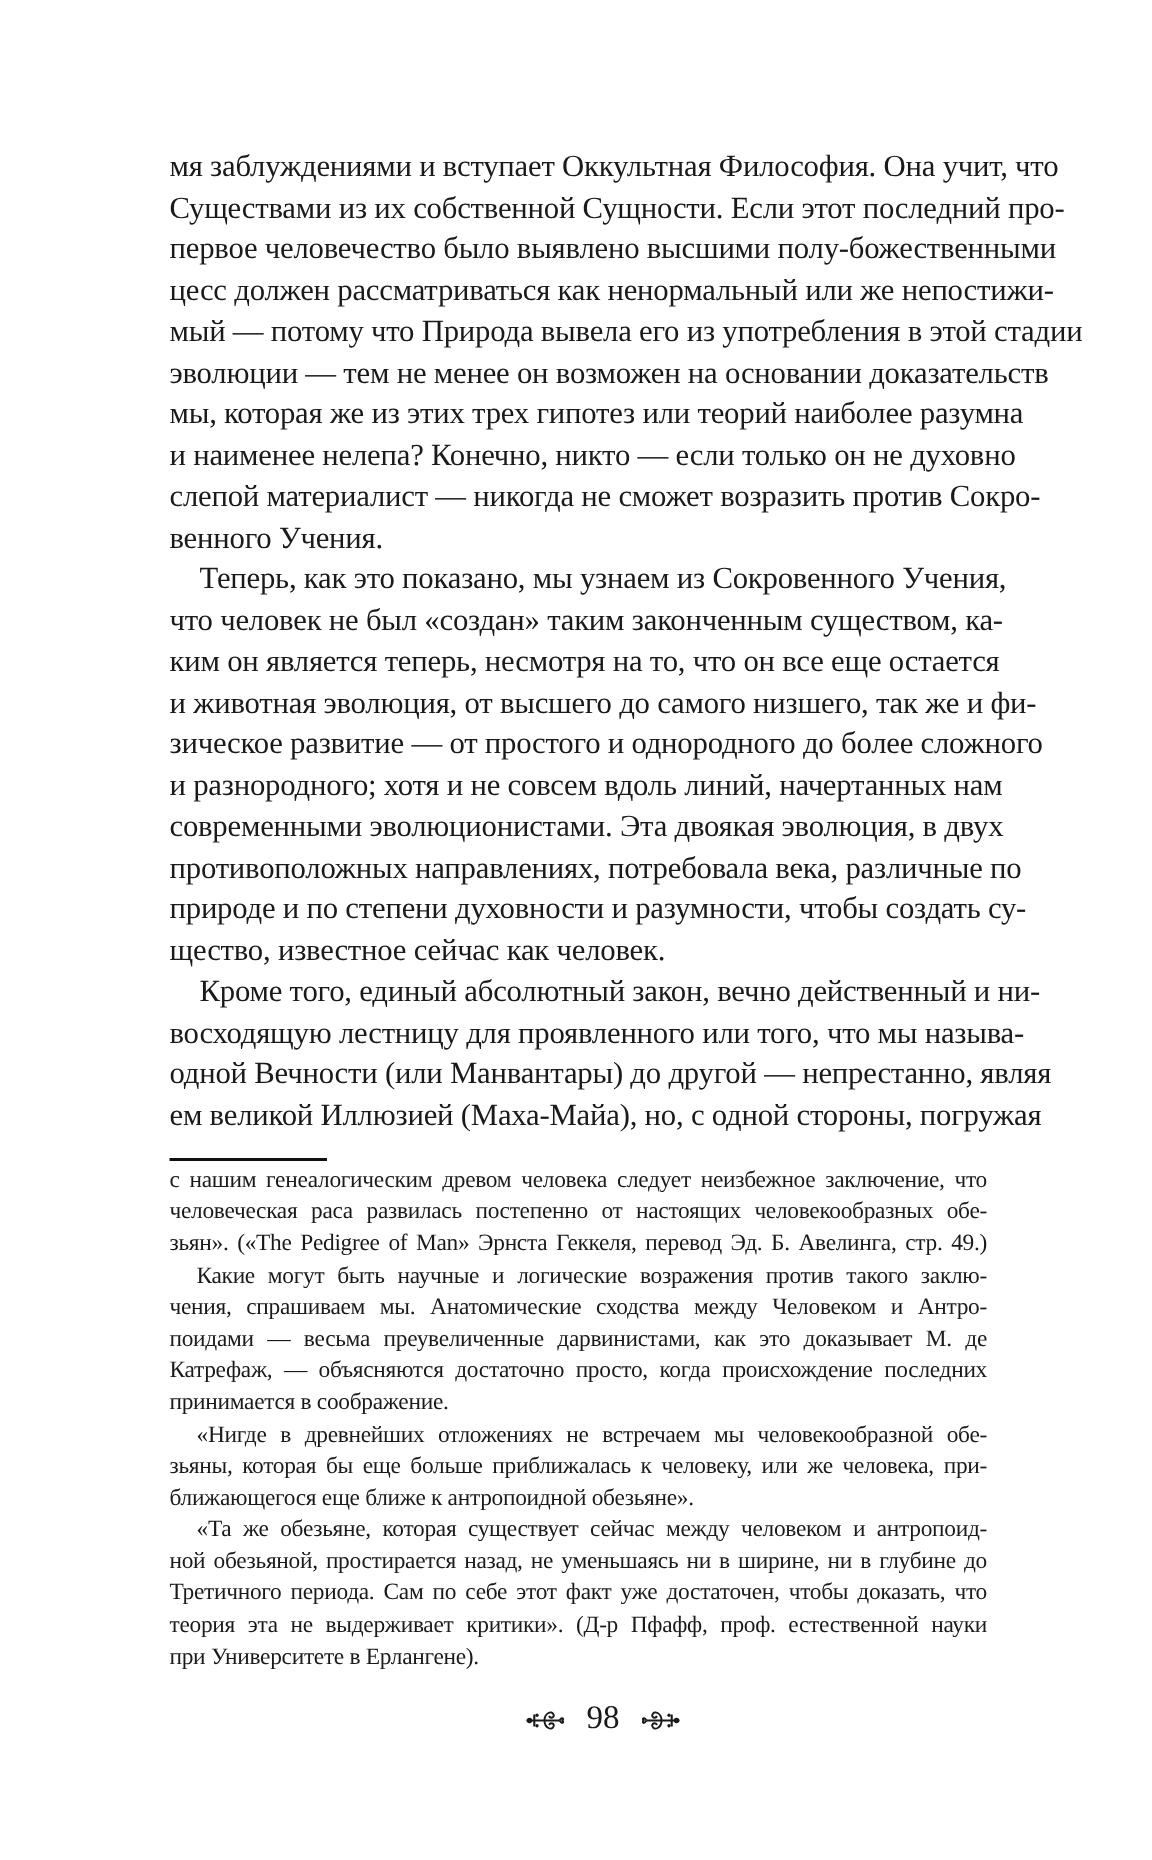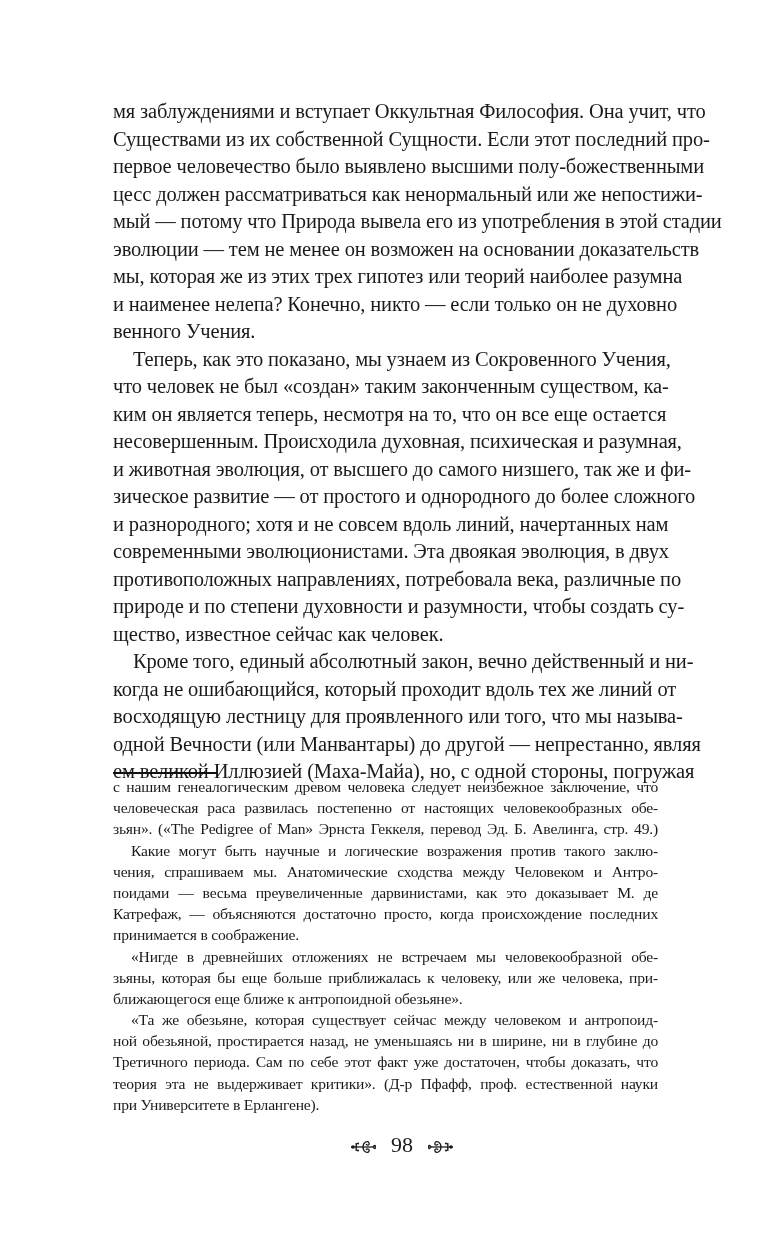"слепой материалист — никогда не" span.line { html: none -> <span>слепой материалист — никогда не сможет возразить против Сокро-</span> }
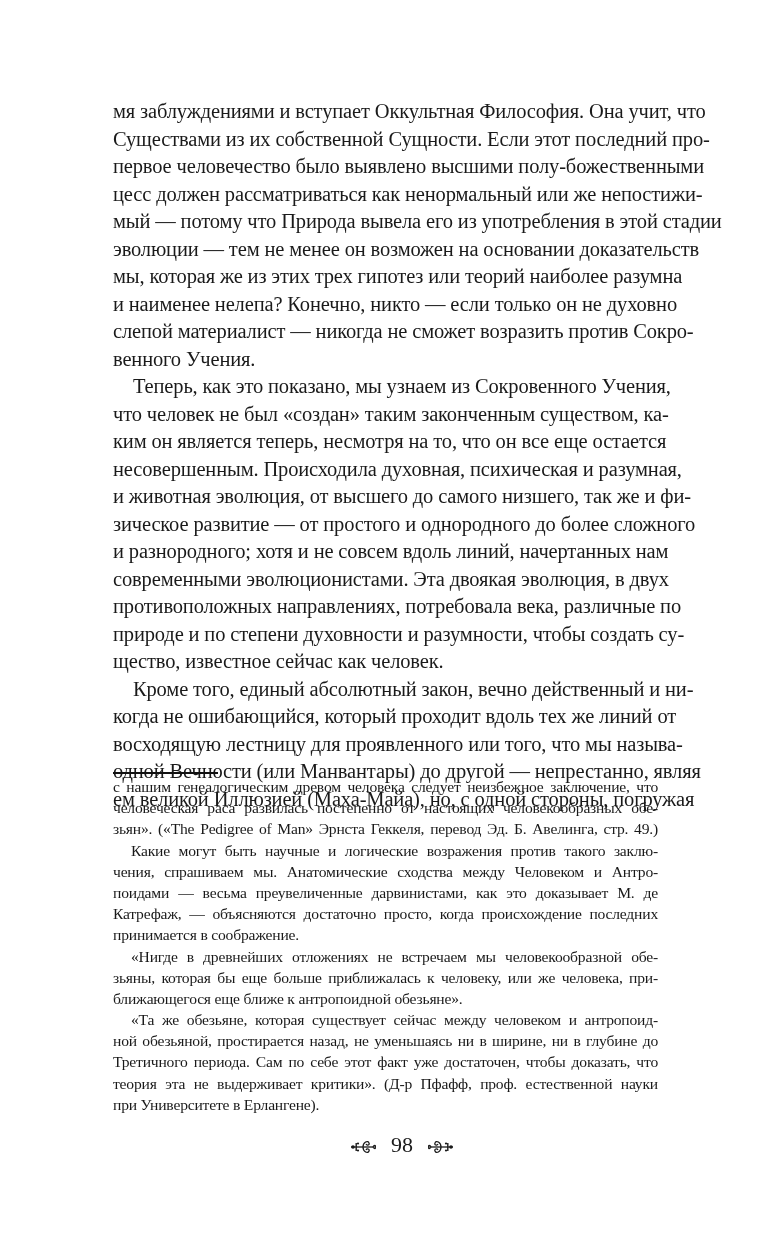"несовершенным. Происходила духовная," span.line { html: <span>несовершенным. Происходила духовная, психическая и разумная,</span> -> none }
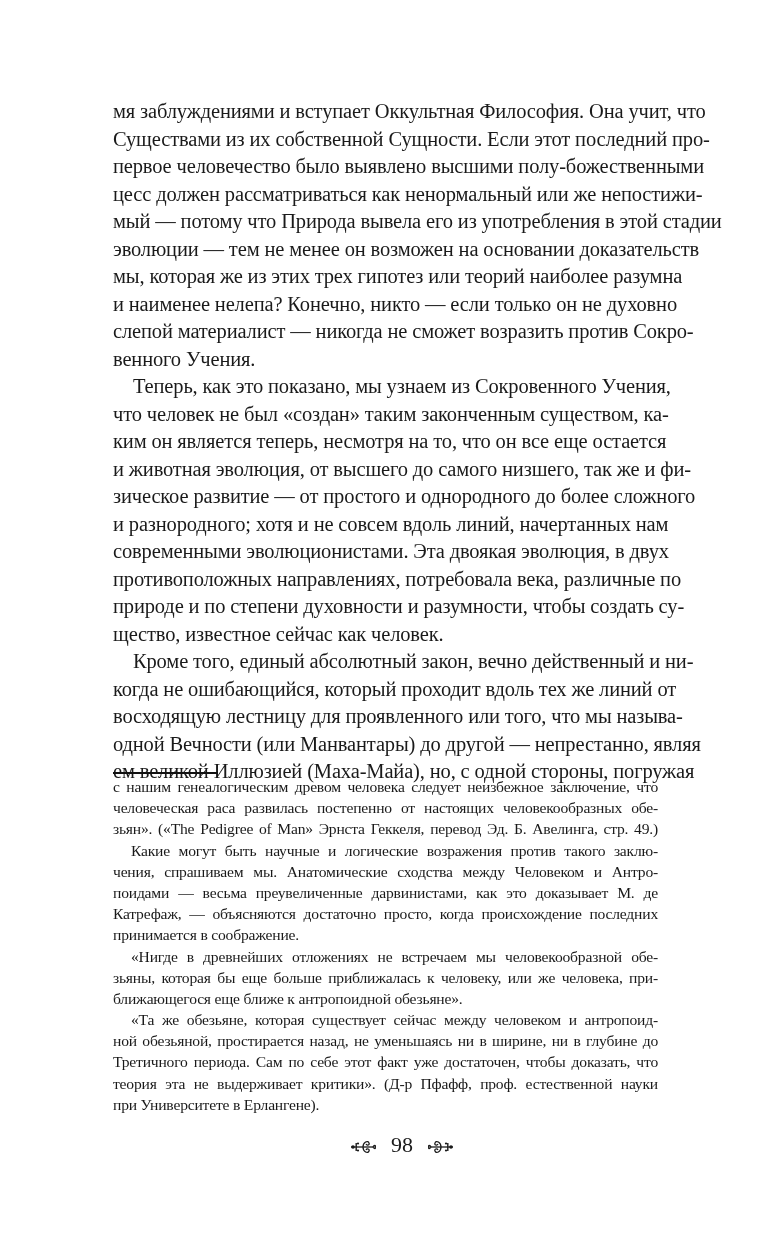"когда не ошибающийся, который проходит" span.line { html: <span>когда не ошибающийся, который проходит вдоль тех же линий от</span> -> none }
